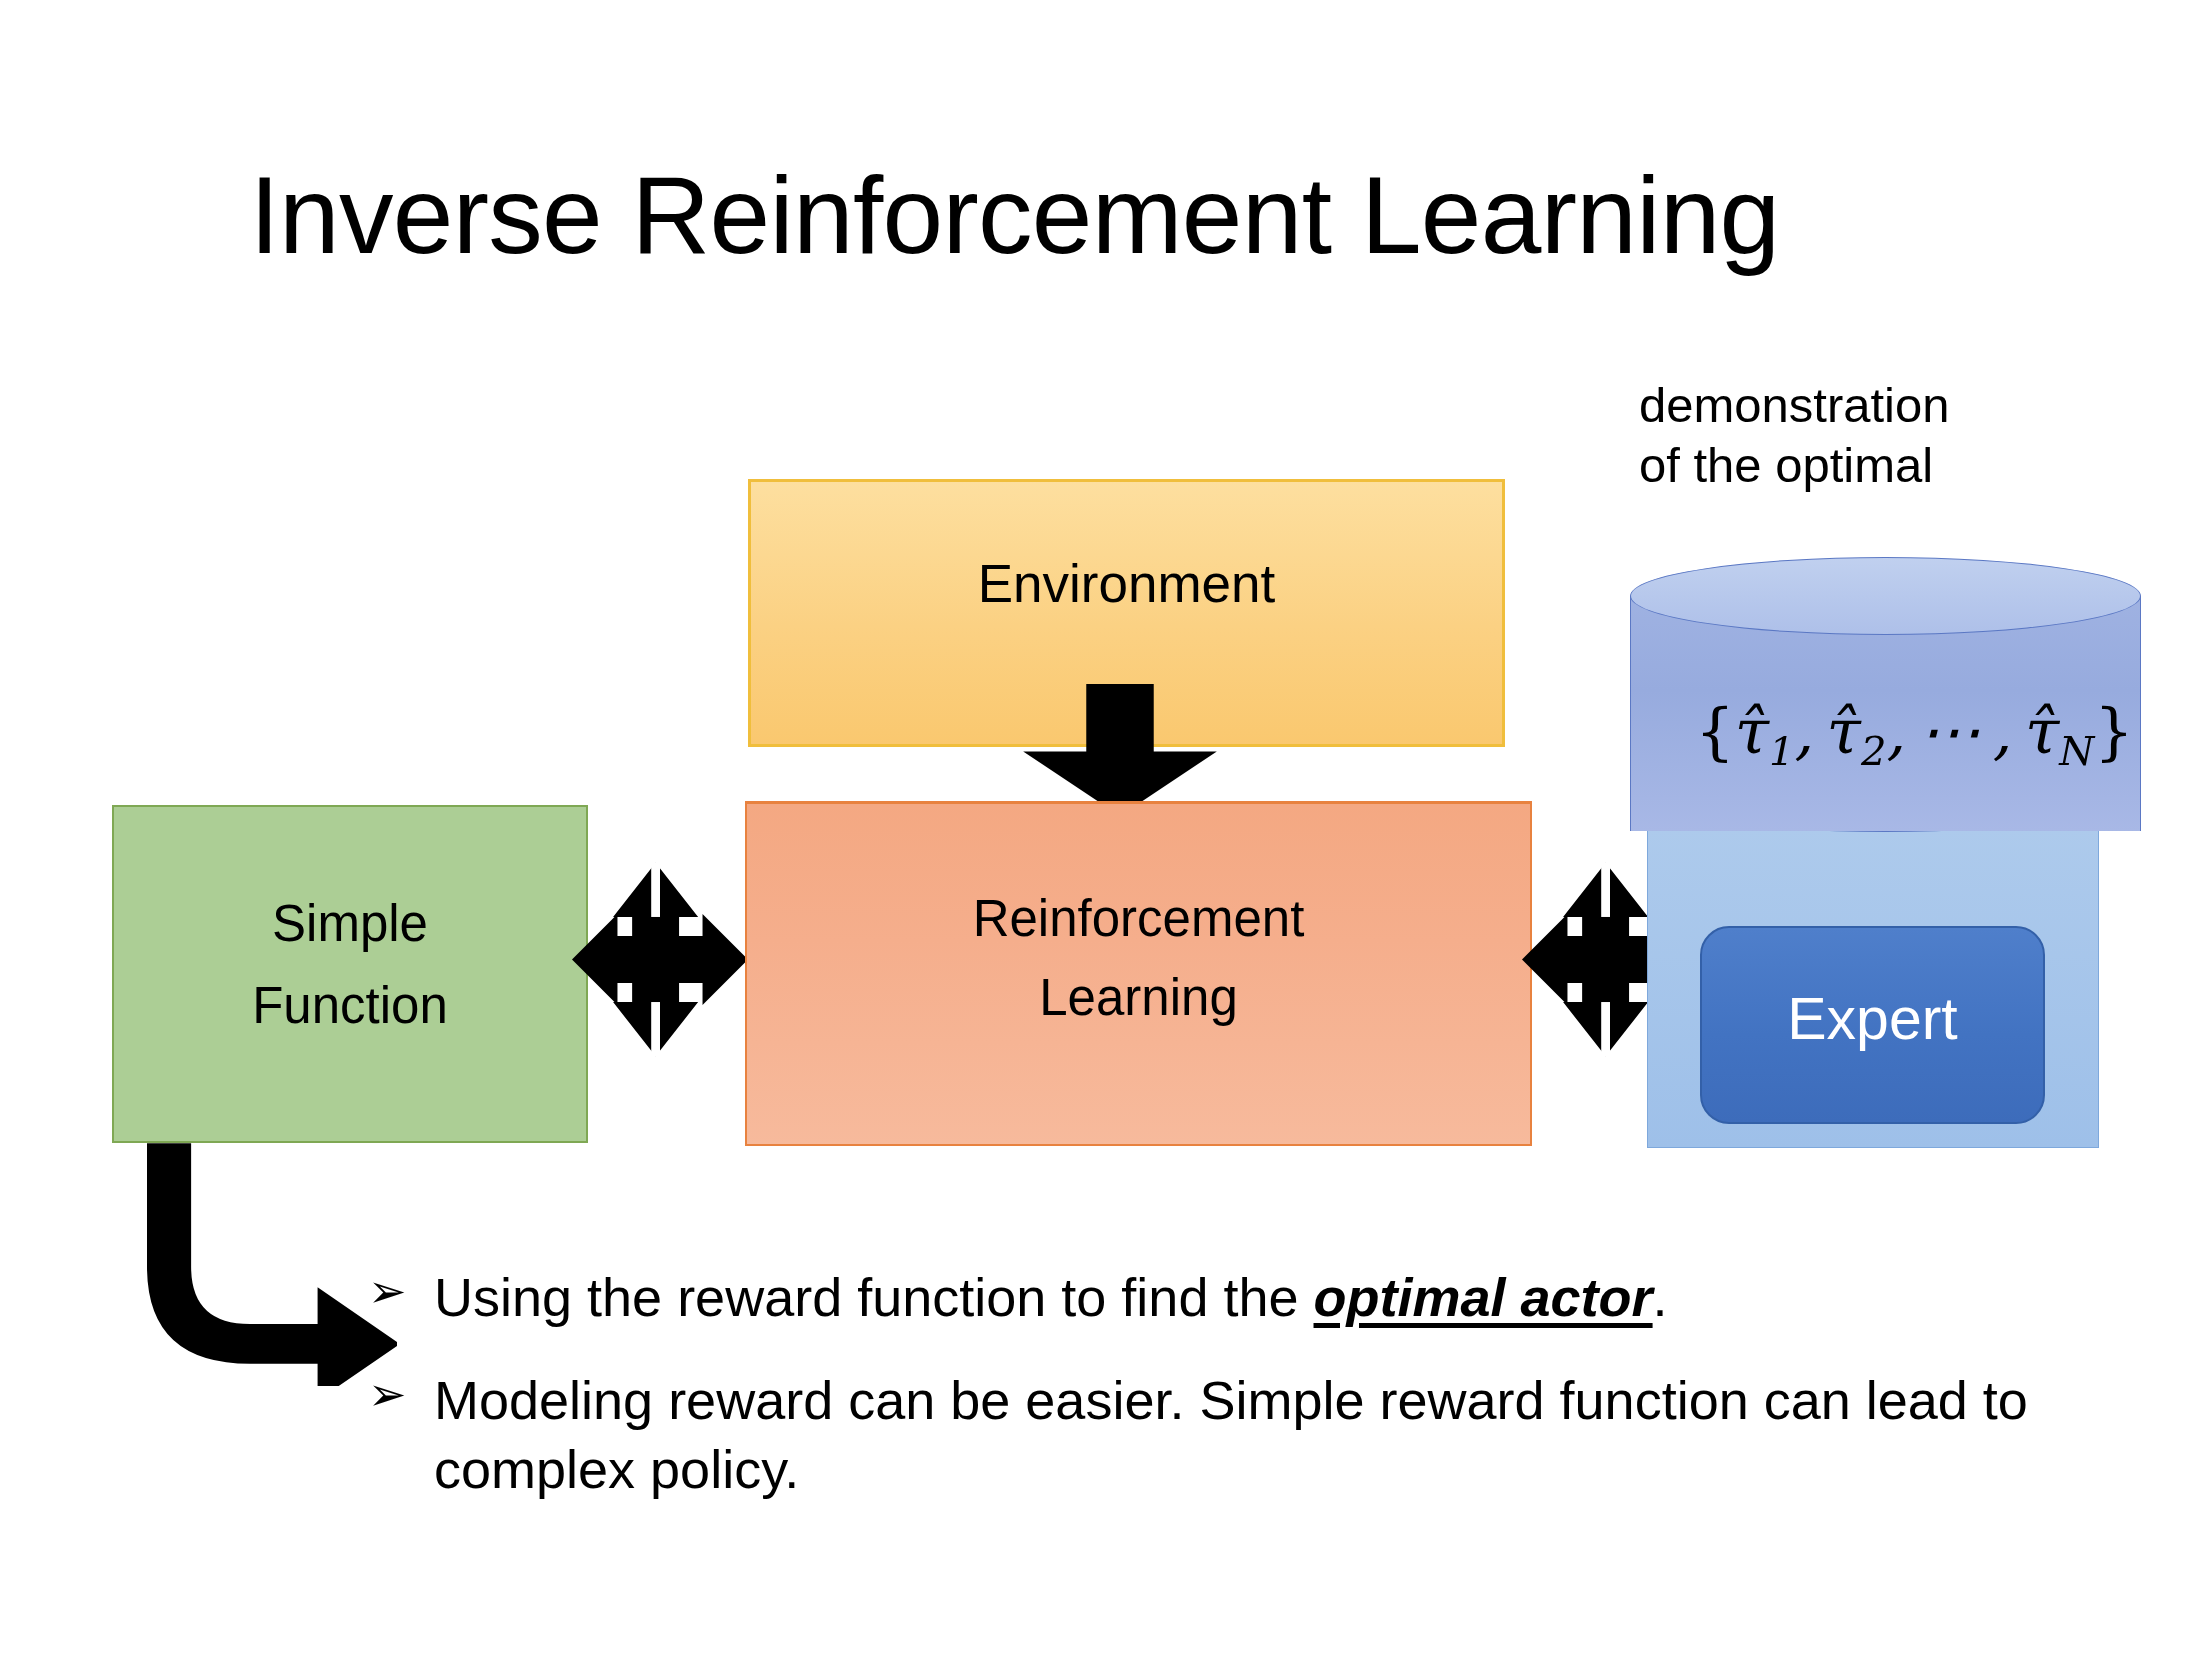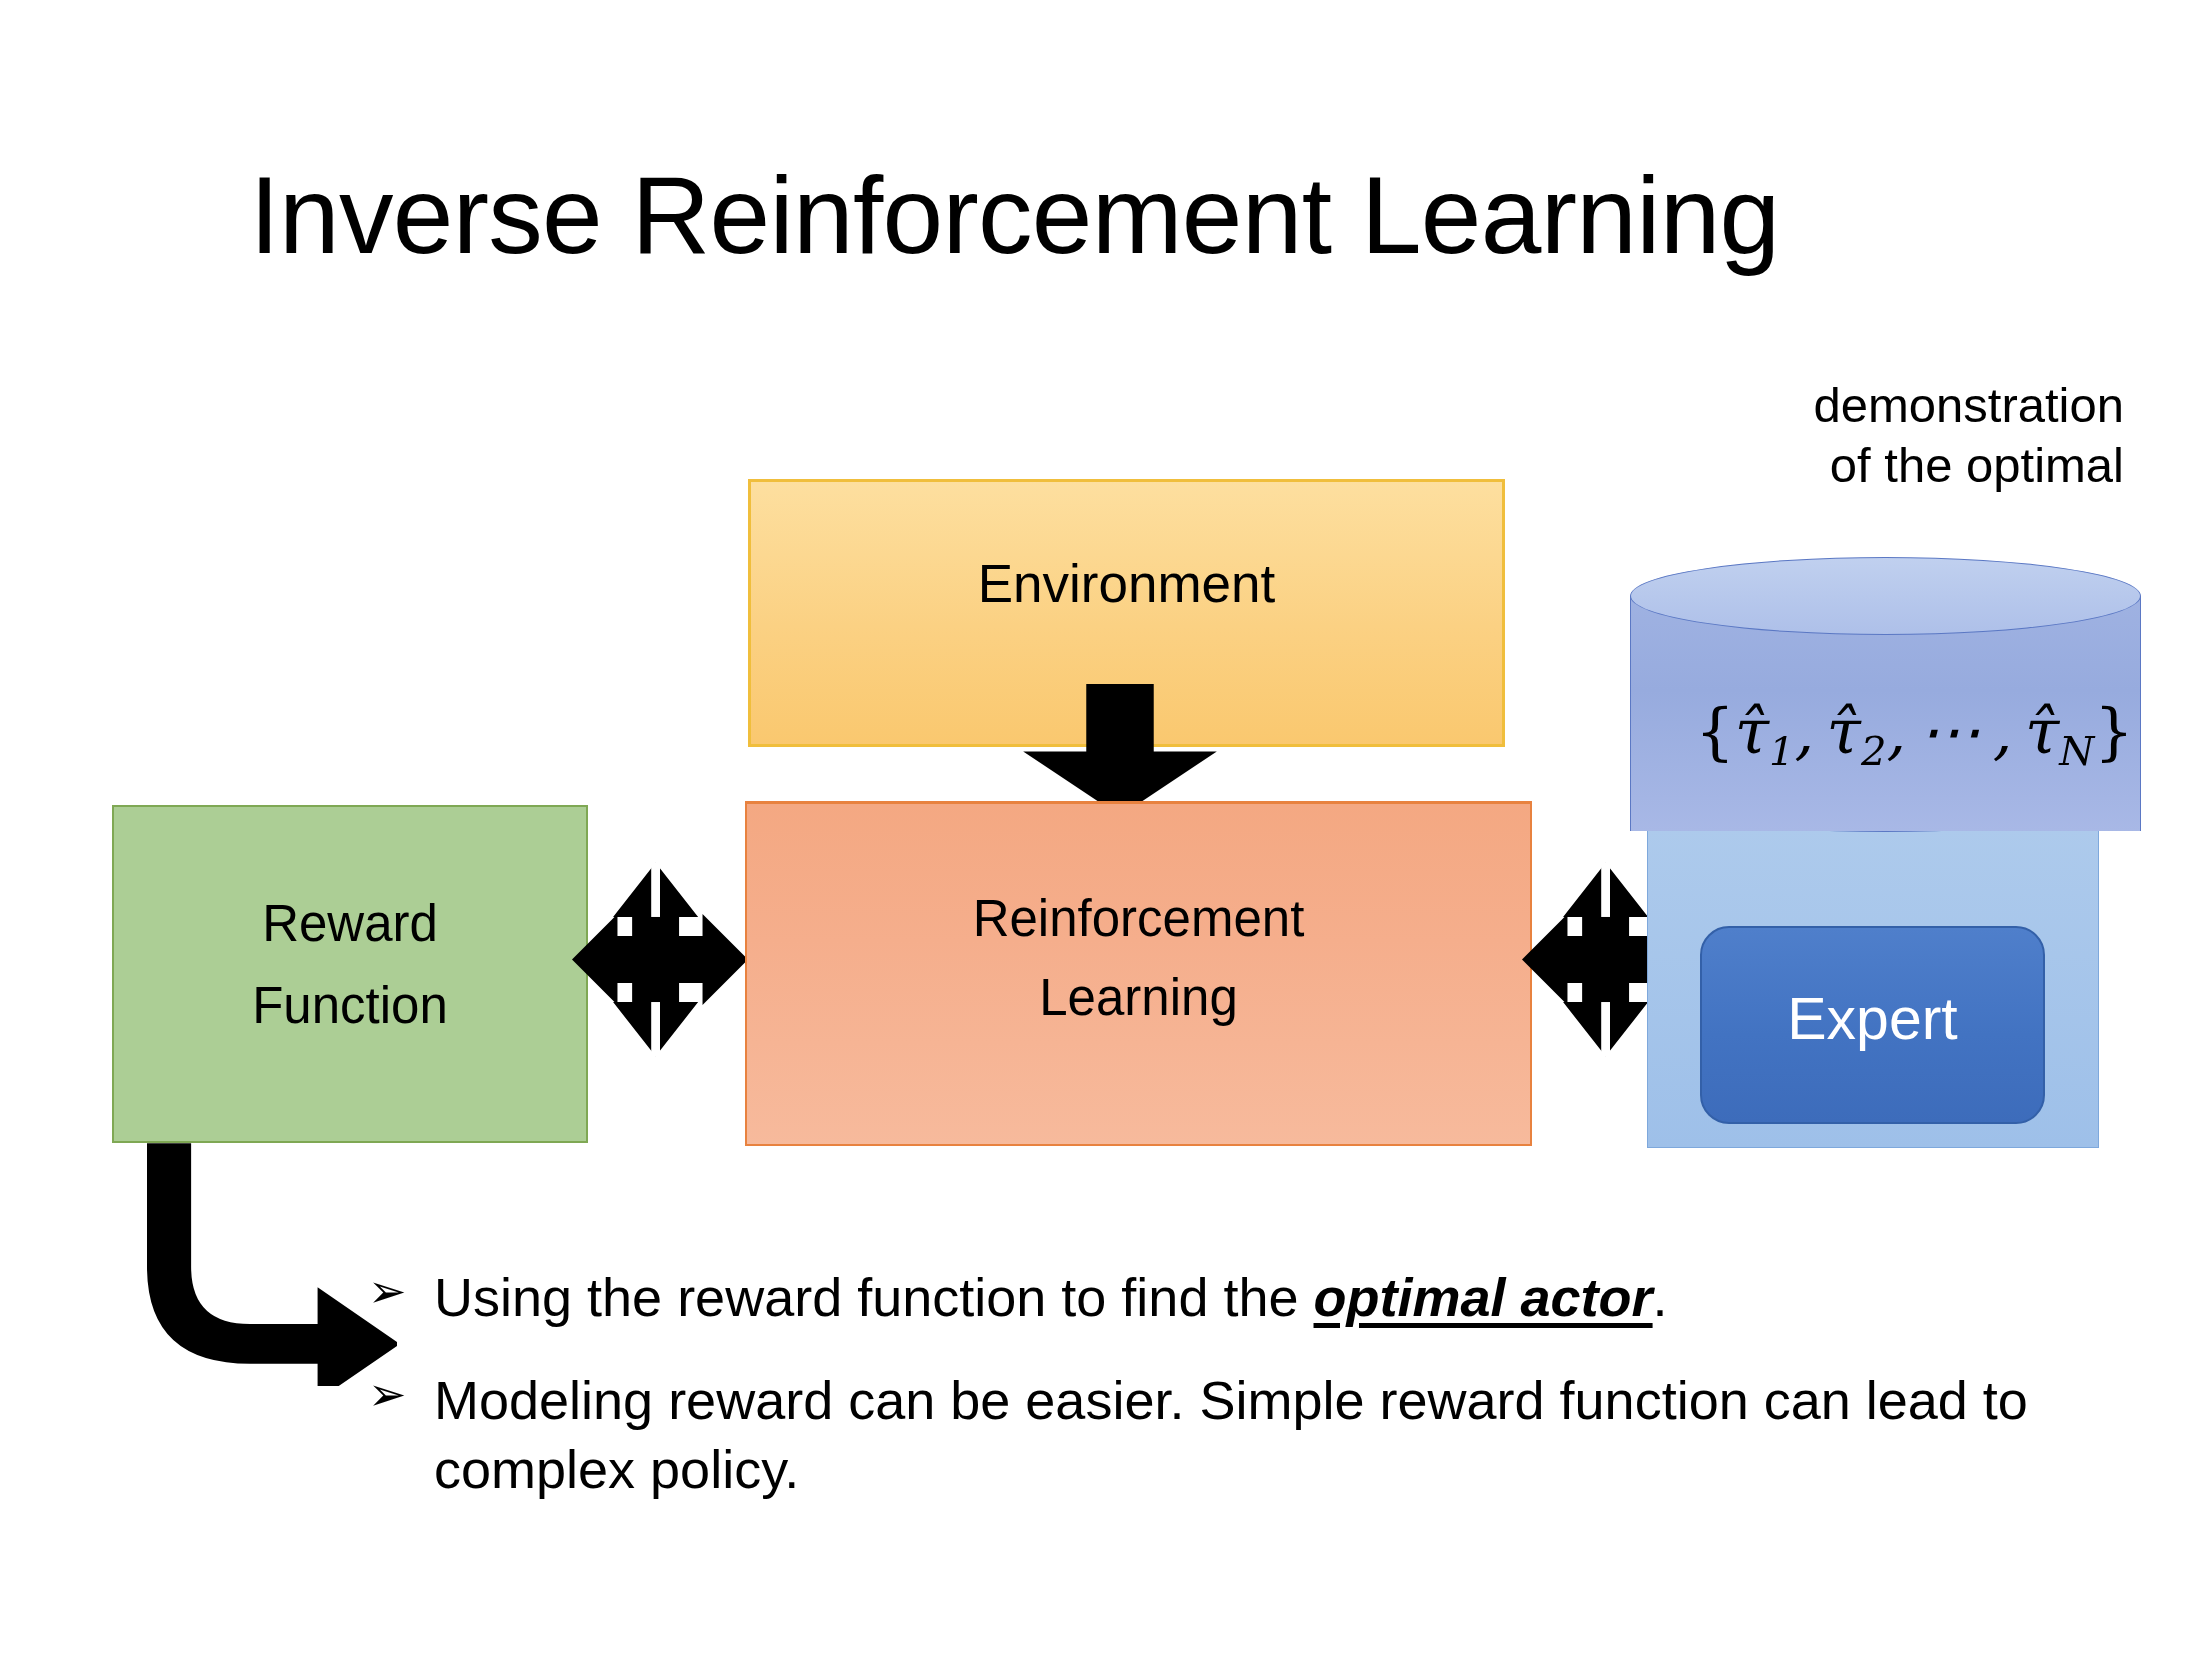"demonstration" #demo-caption { text-align: right -> left }
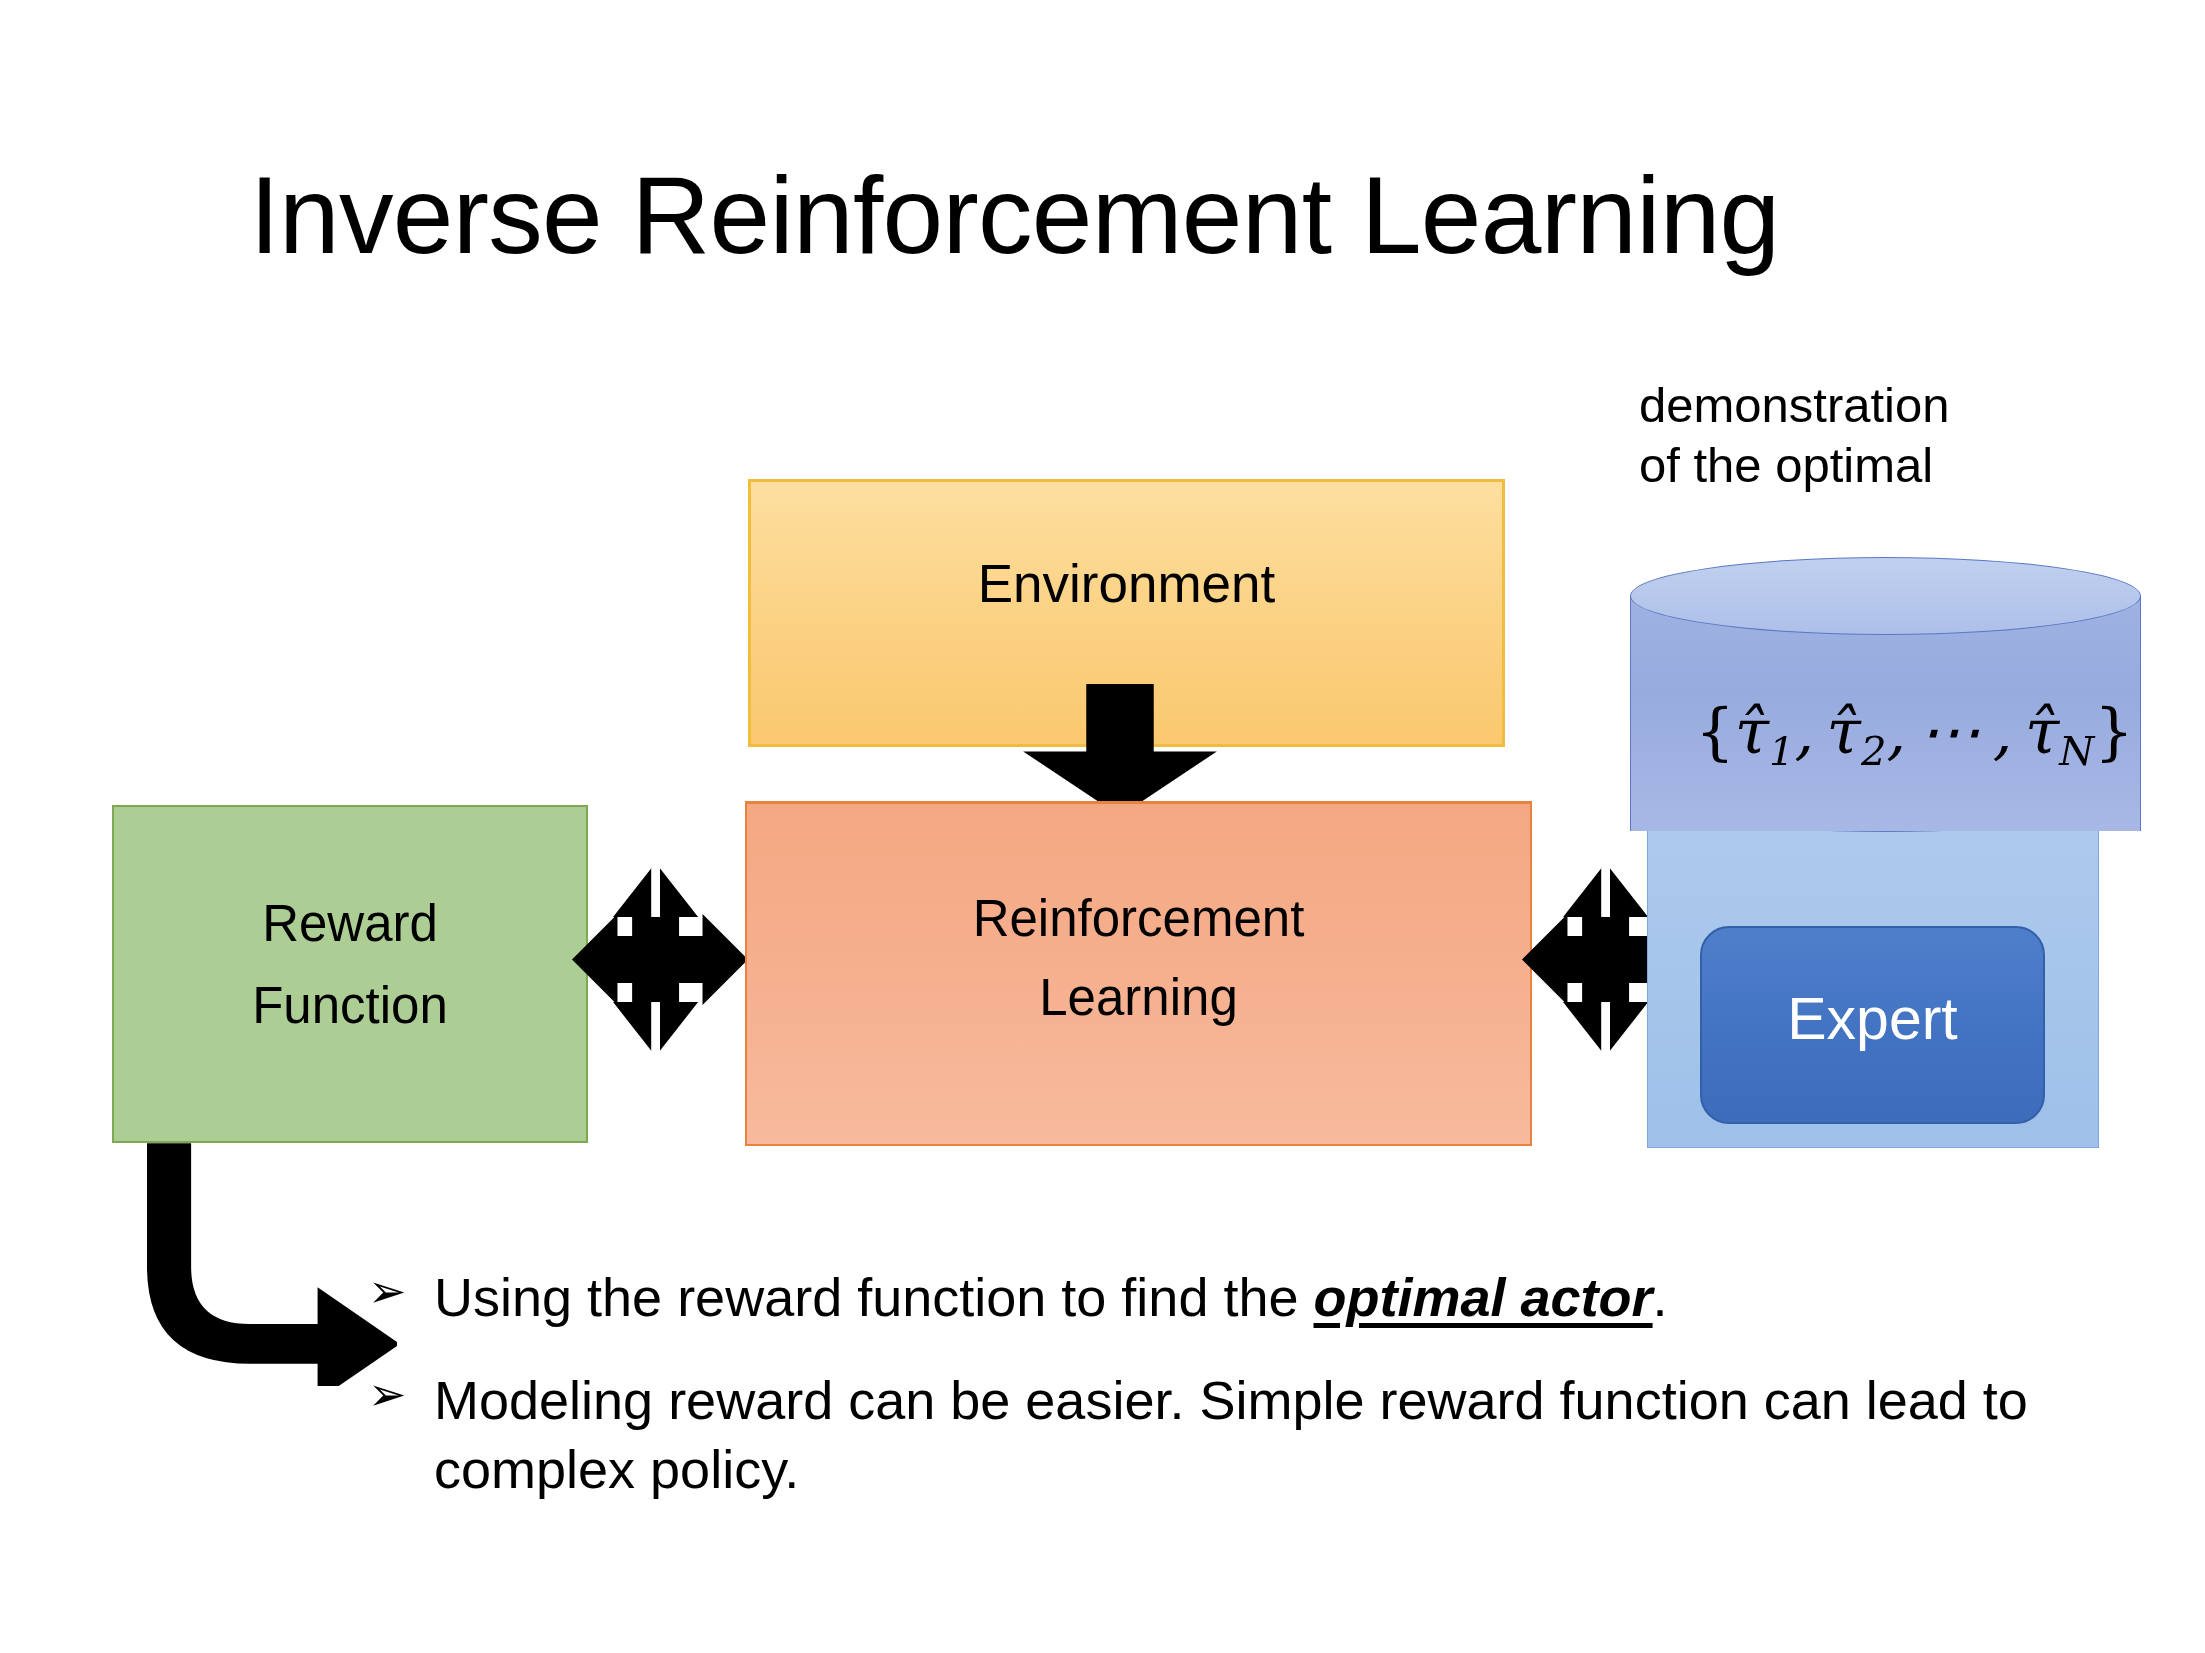"Reward" div { text: Reward -> Simple }
